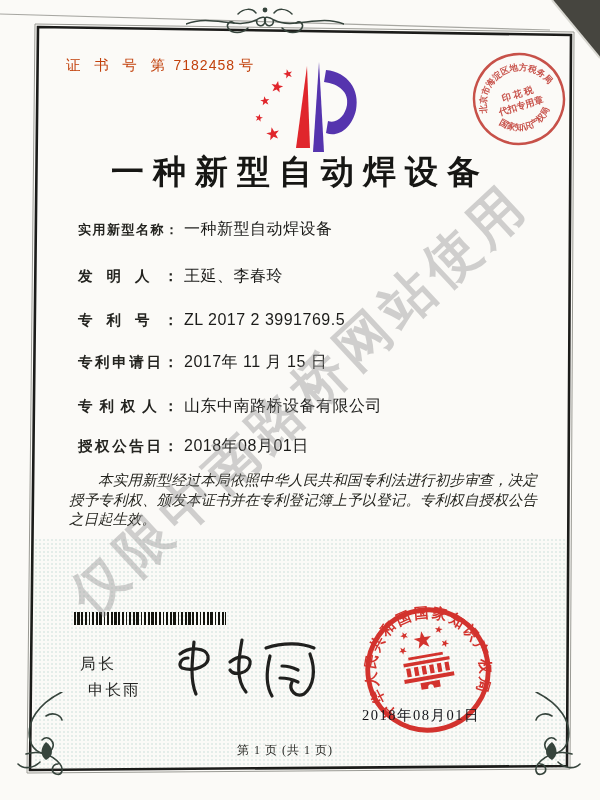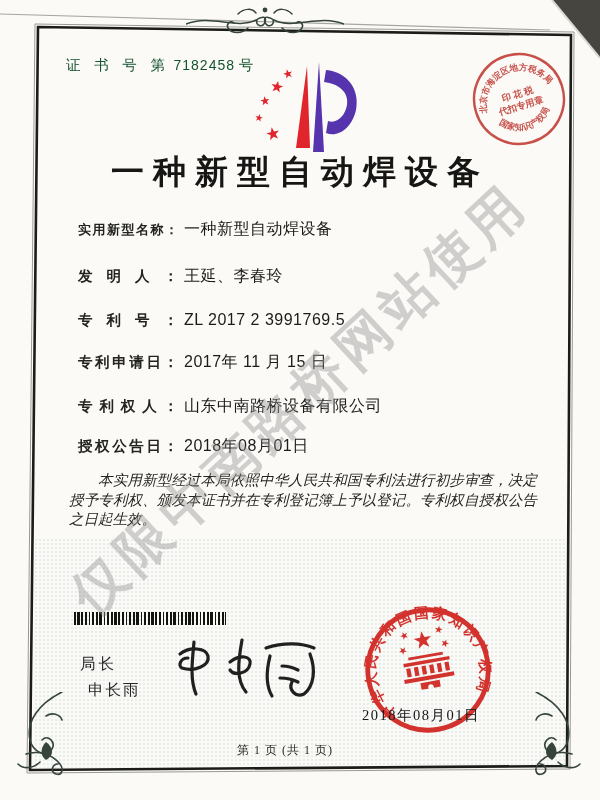"证 书 号 第 7182458" .cert-no { color: #14532d -> #c2410c }
